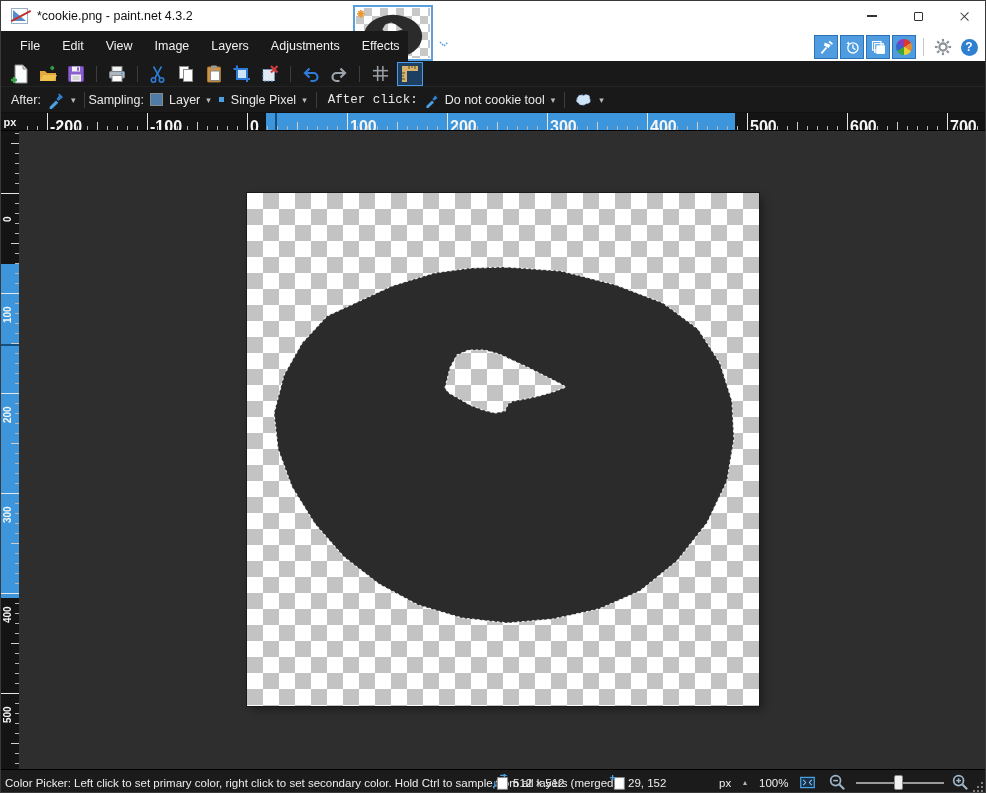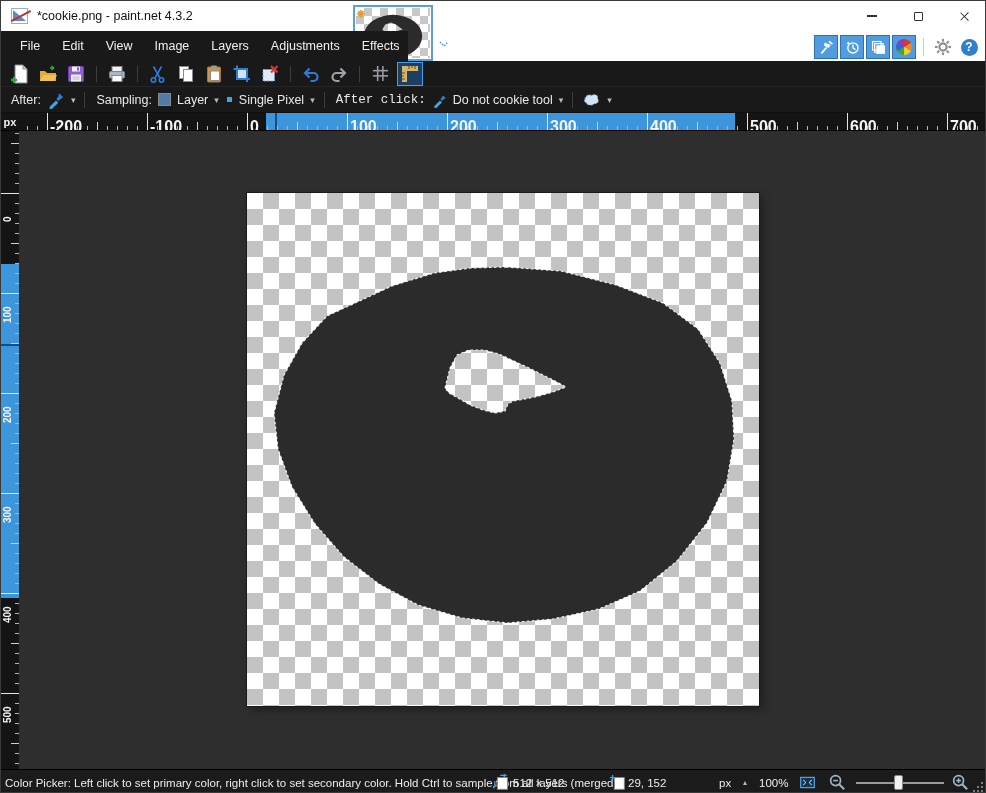"Sampling:" span.opt-label { margin-left: 8px -> 0 }
